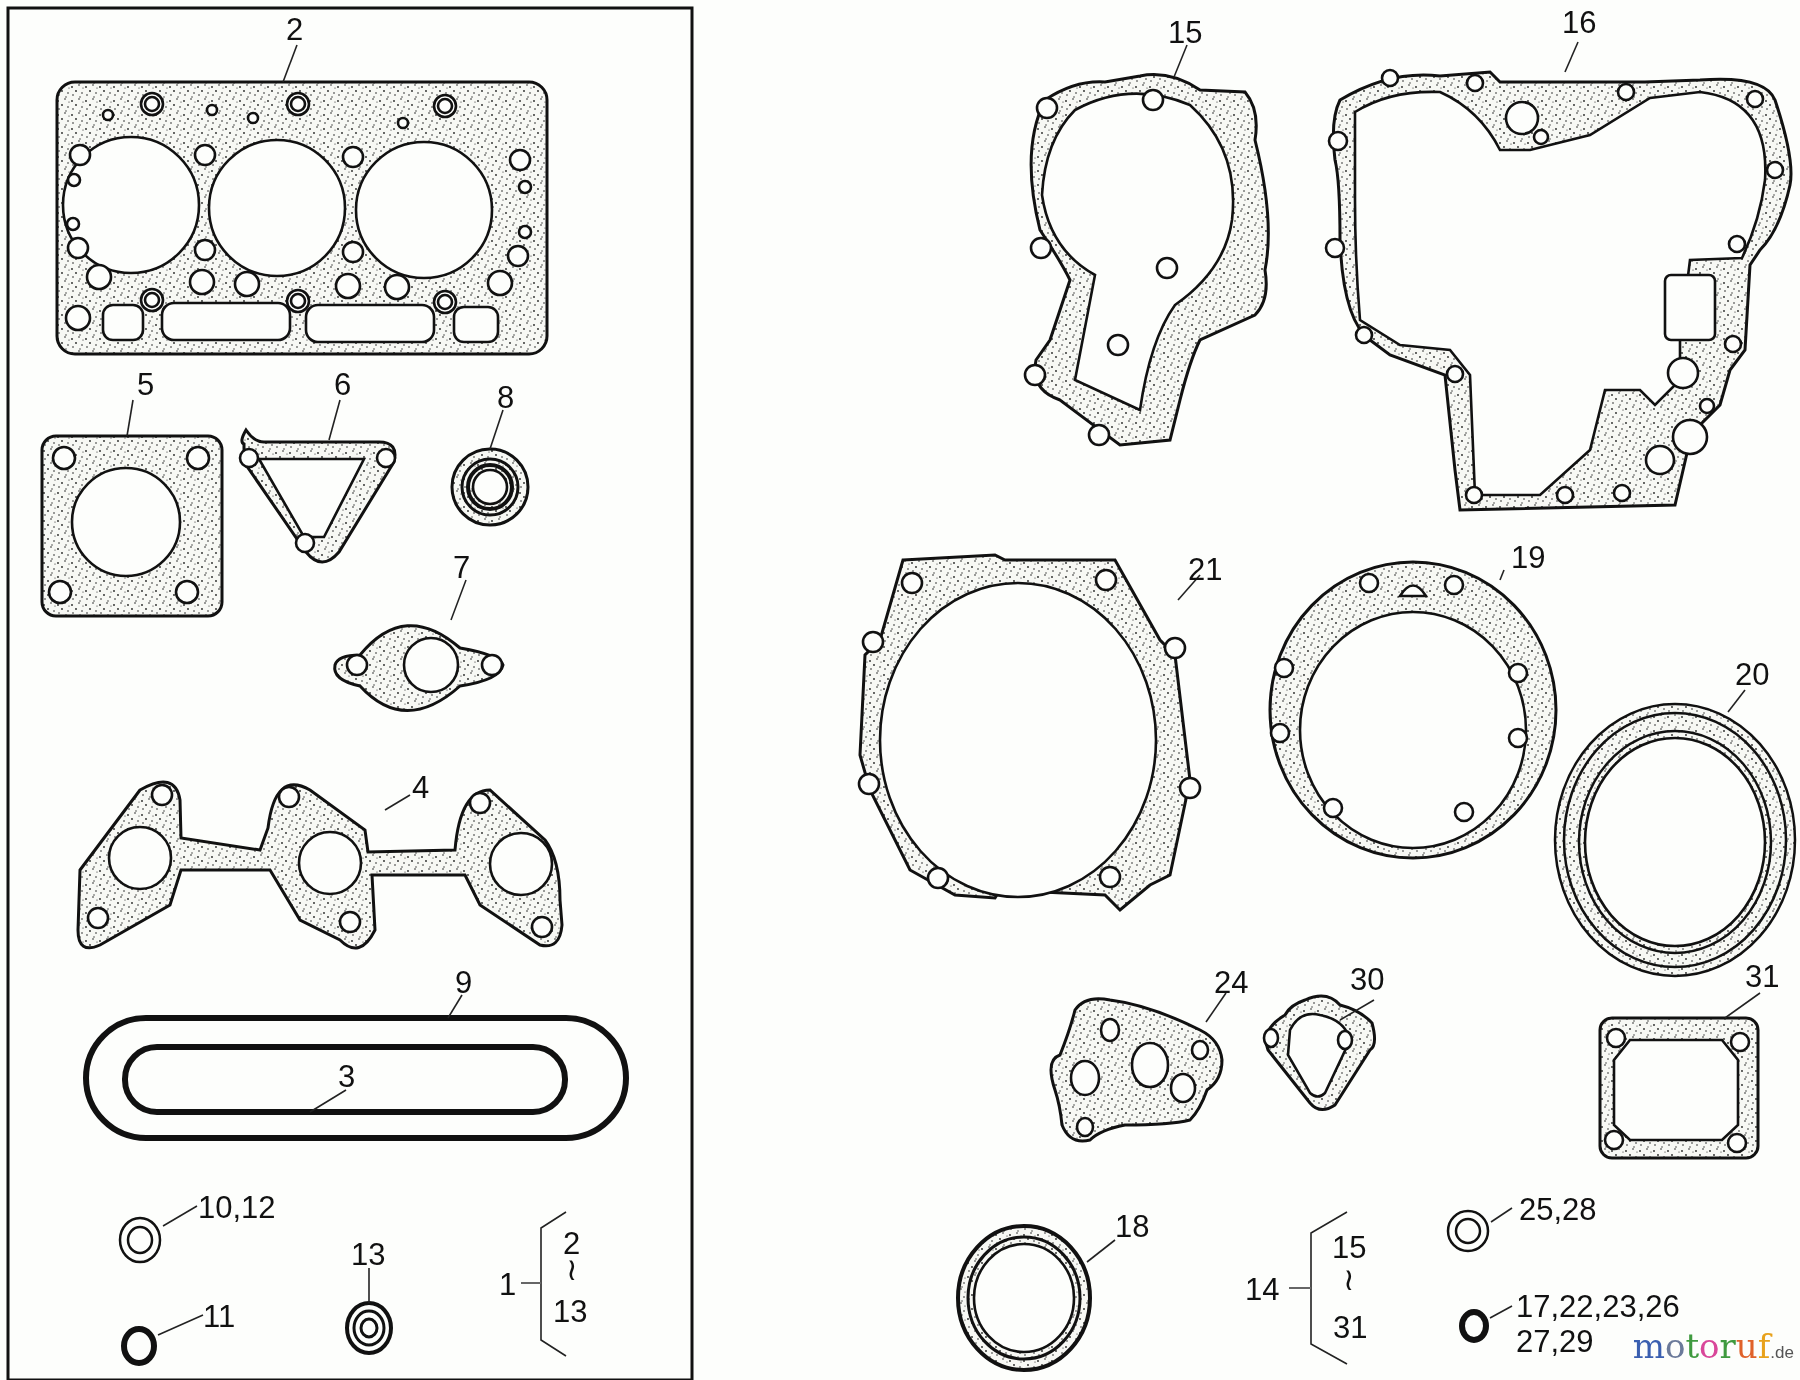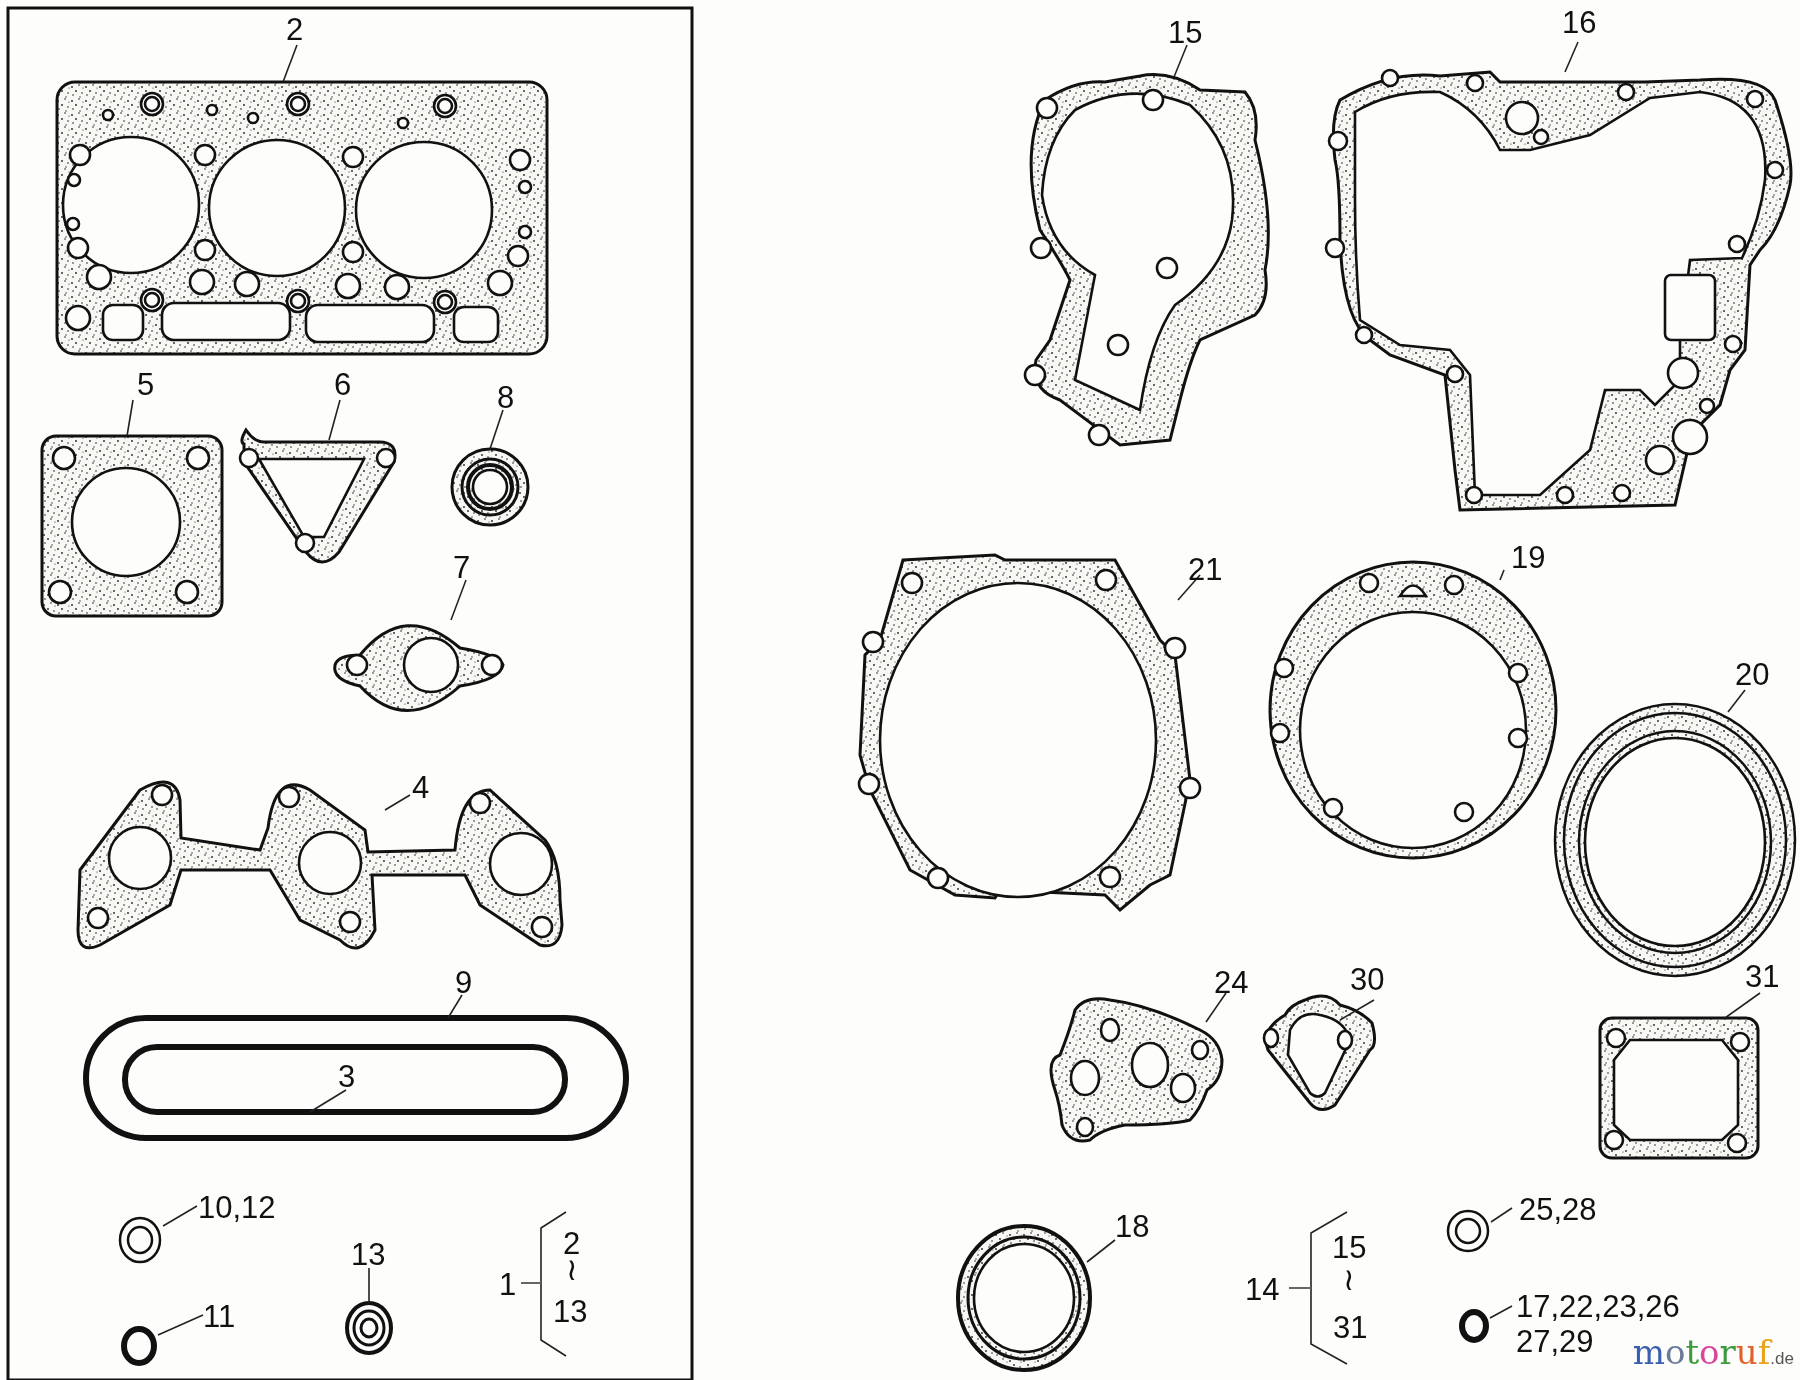"motoruf.de" #watermark { bottom: 8px -> 14px }
